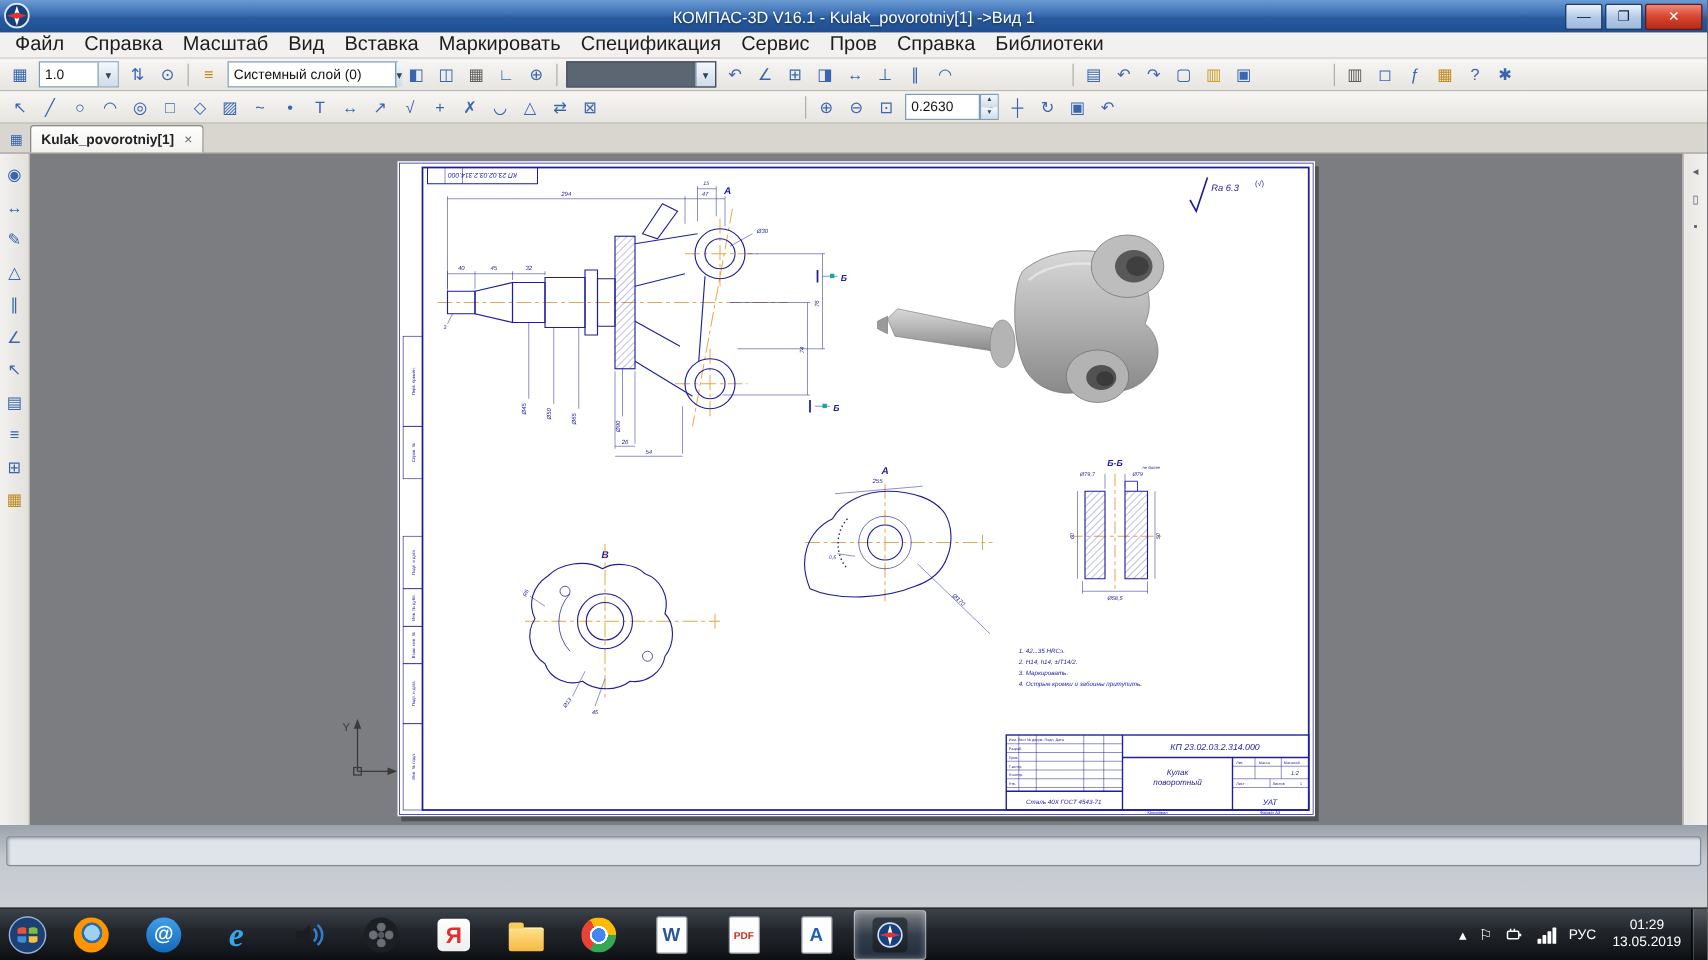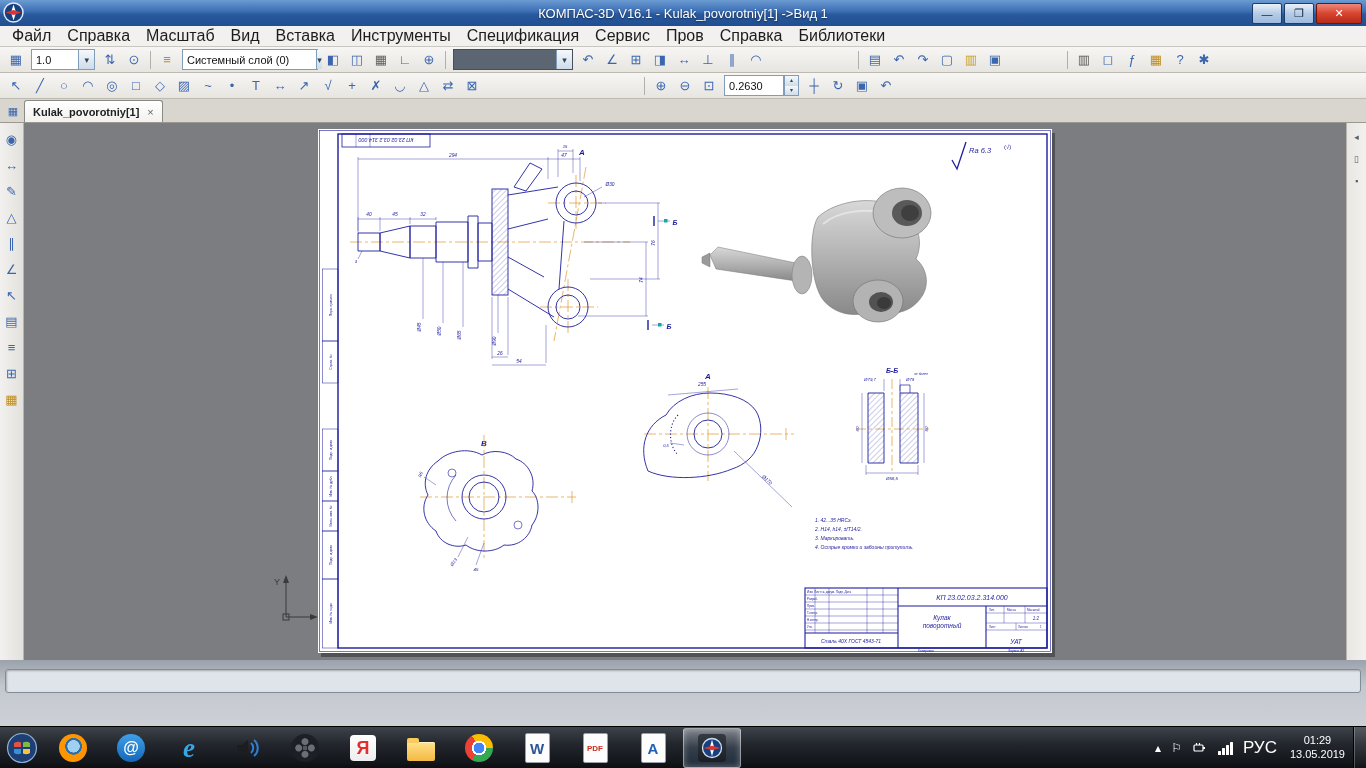"Инструменты" span.menu-item { text: Инструменты -> Маркировать }
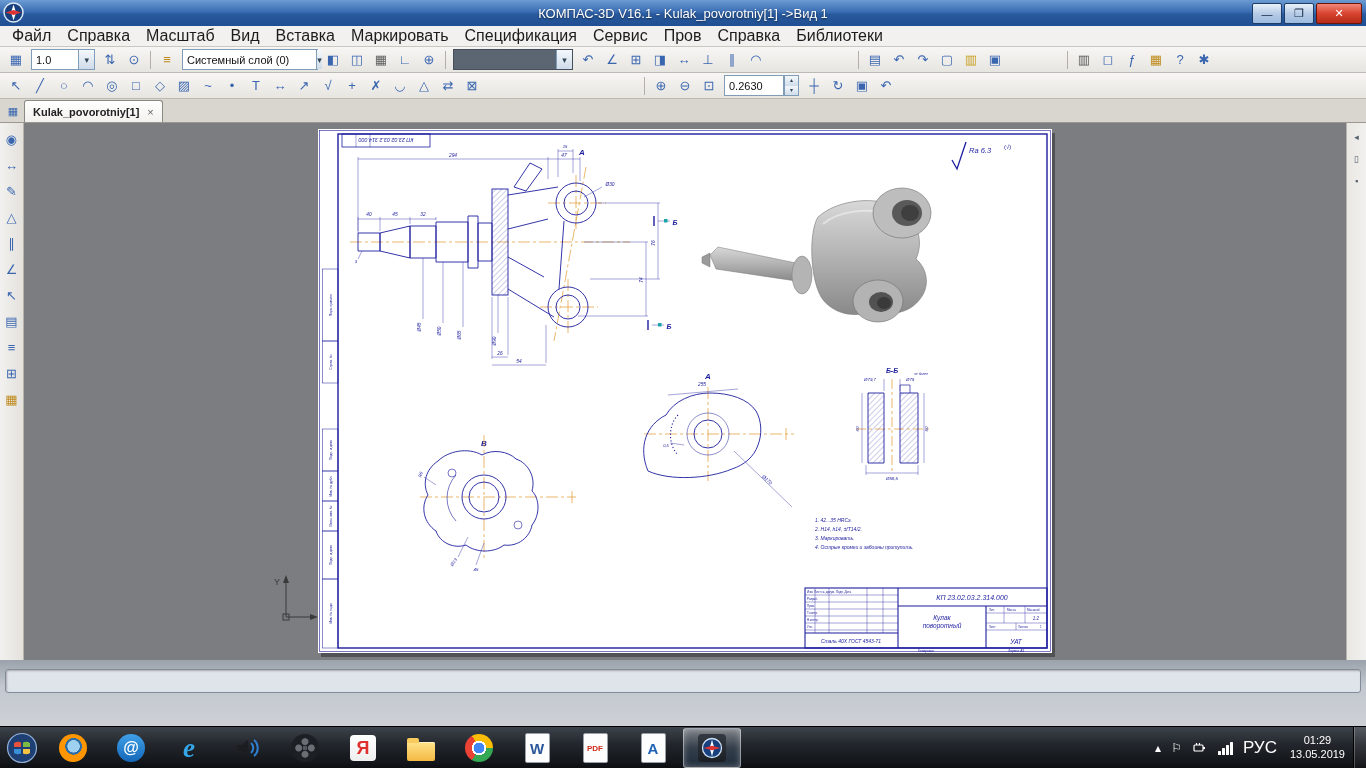"РУС" .lang { font-size: 17px -> 11px }
